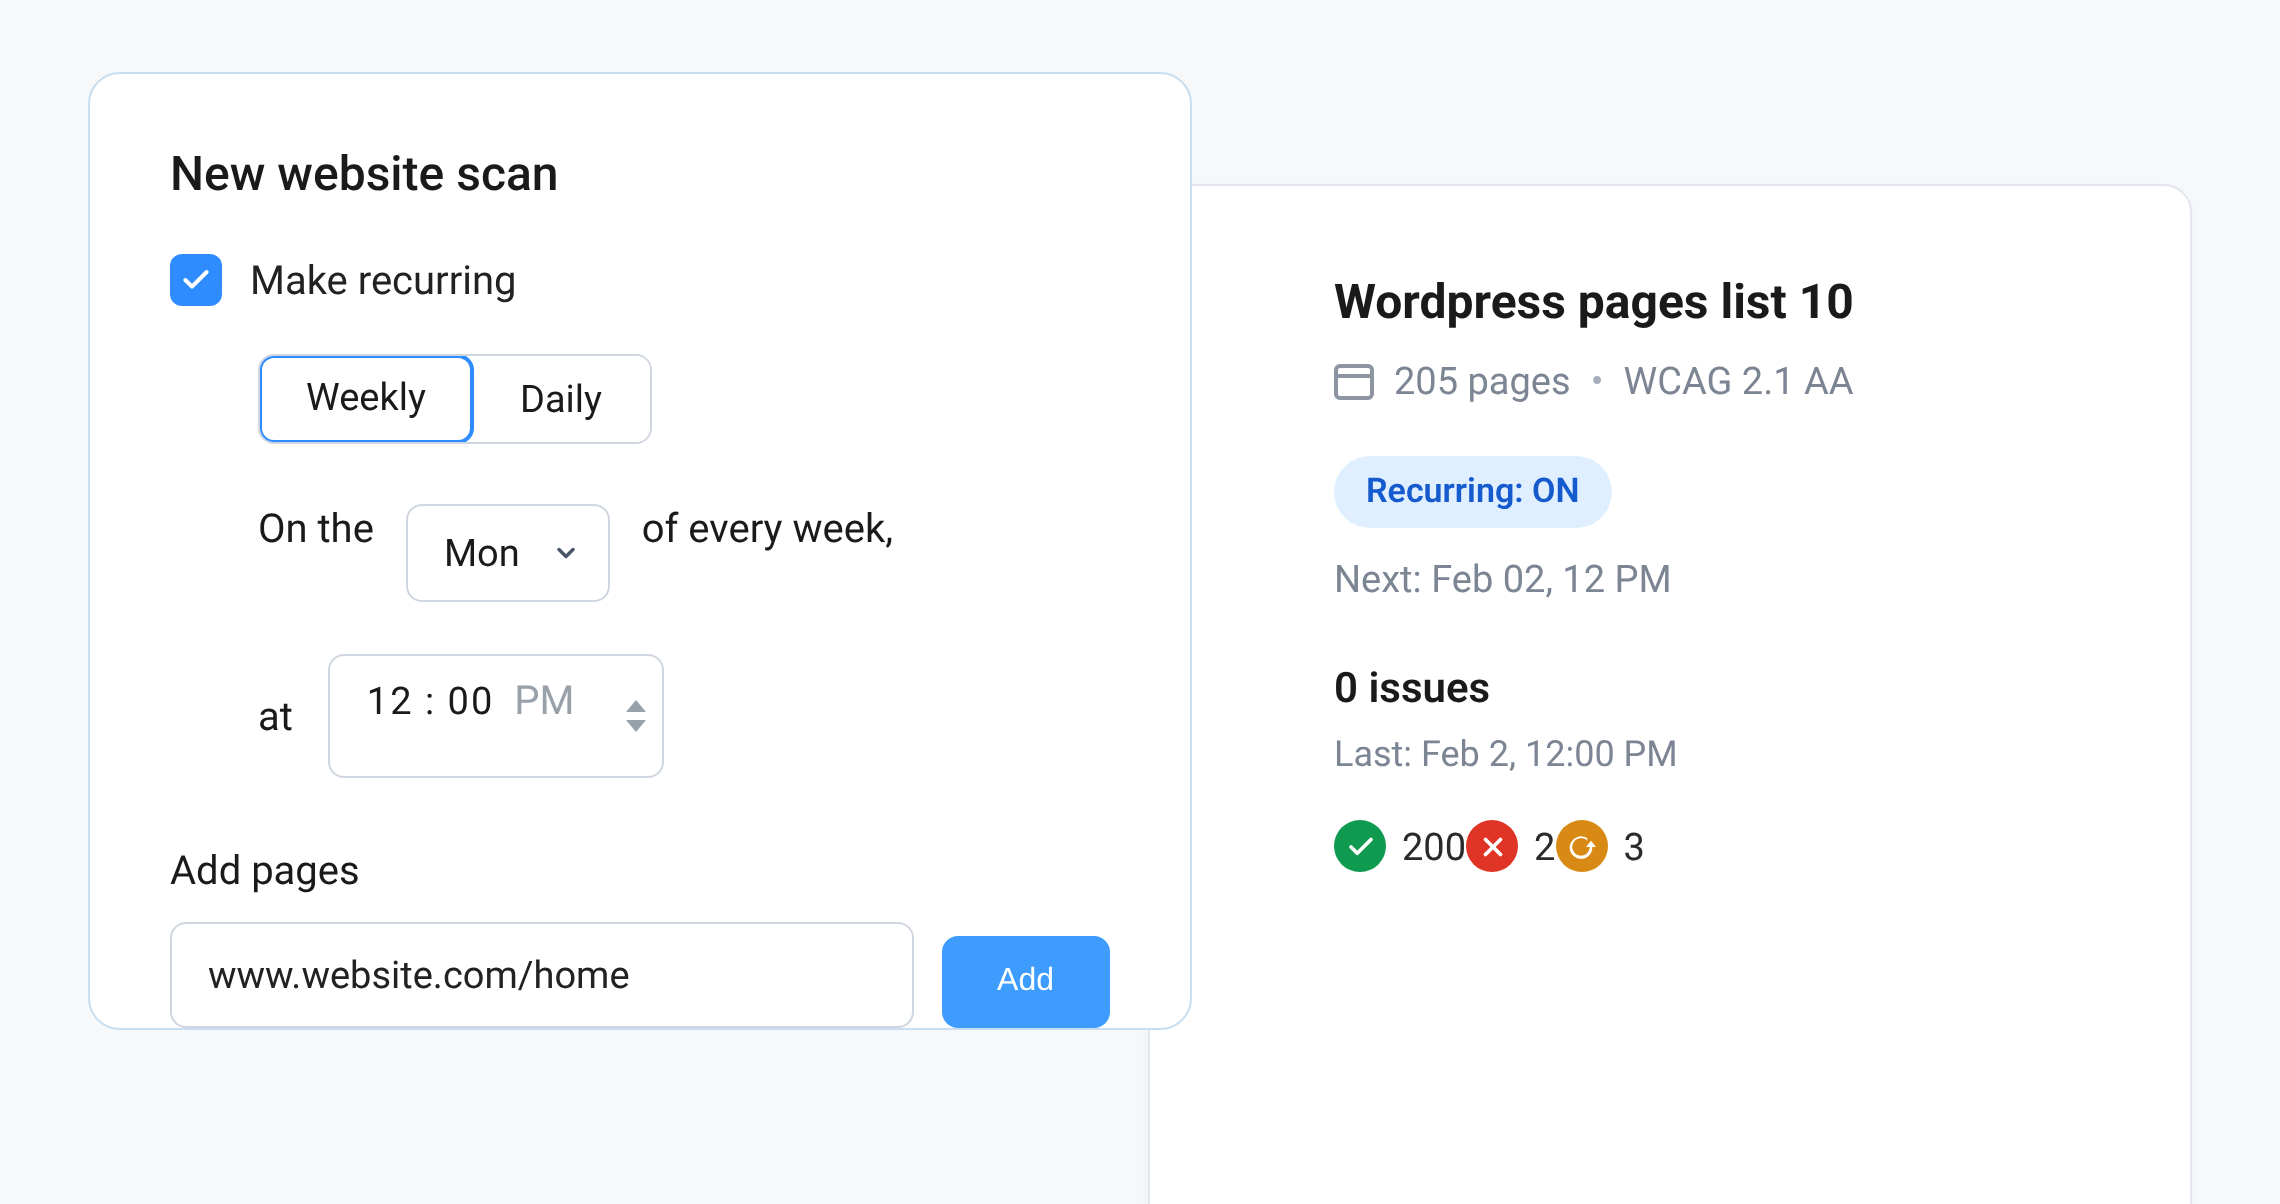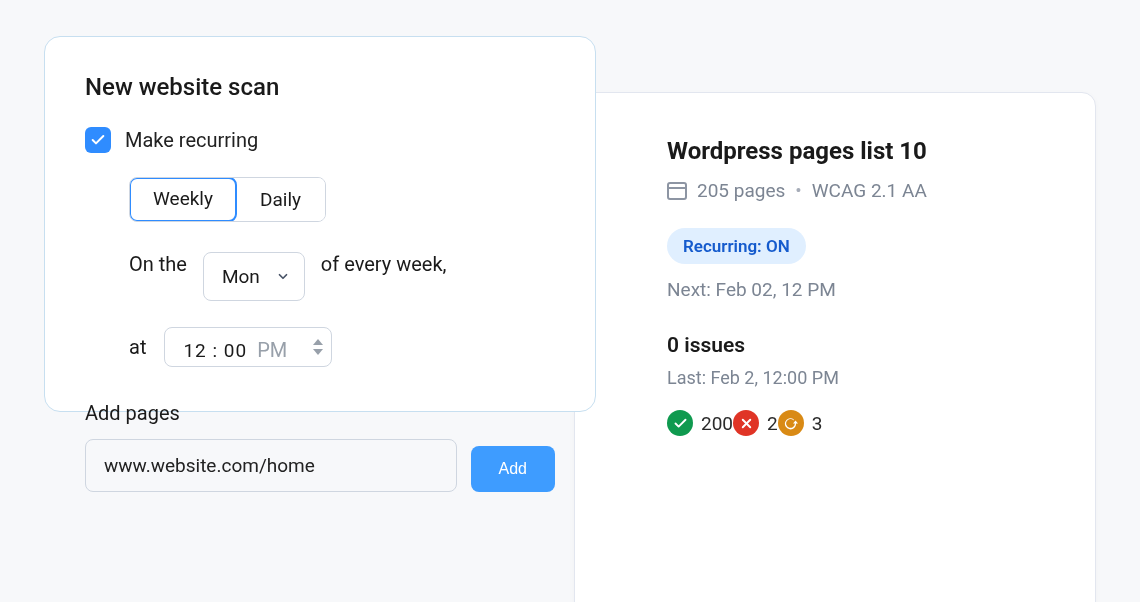"New website scan" .scan-card { height: 376px -> 479px }
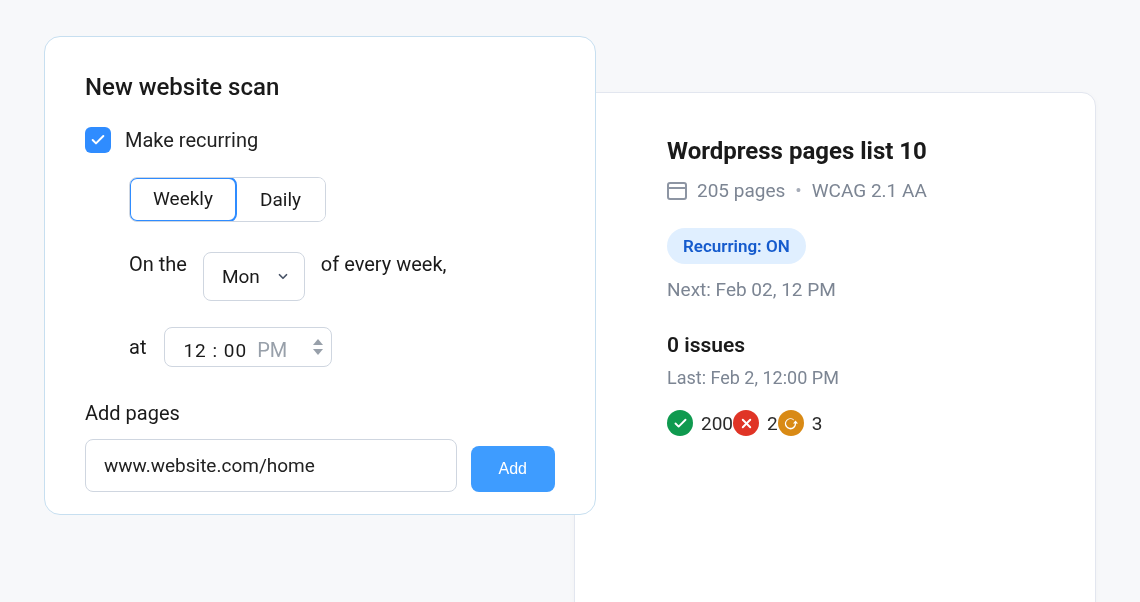"12 : 00" .time-box { padding: 10px 44px 4px 18px -> 10px 44px 26px 18px }
